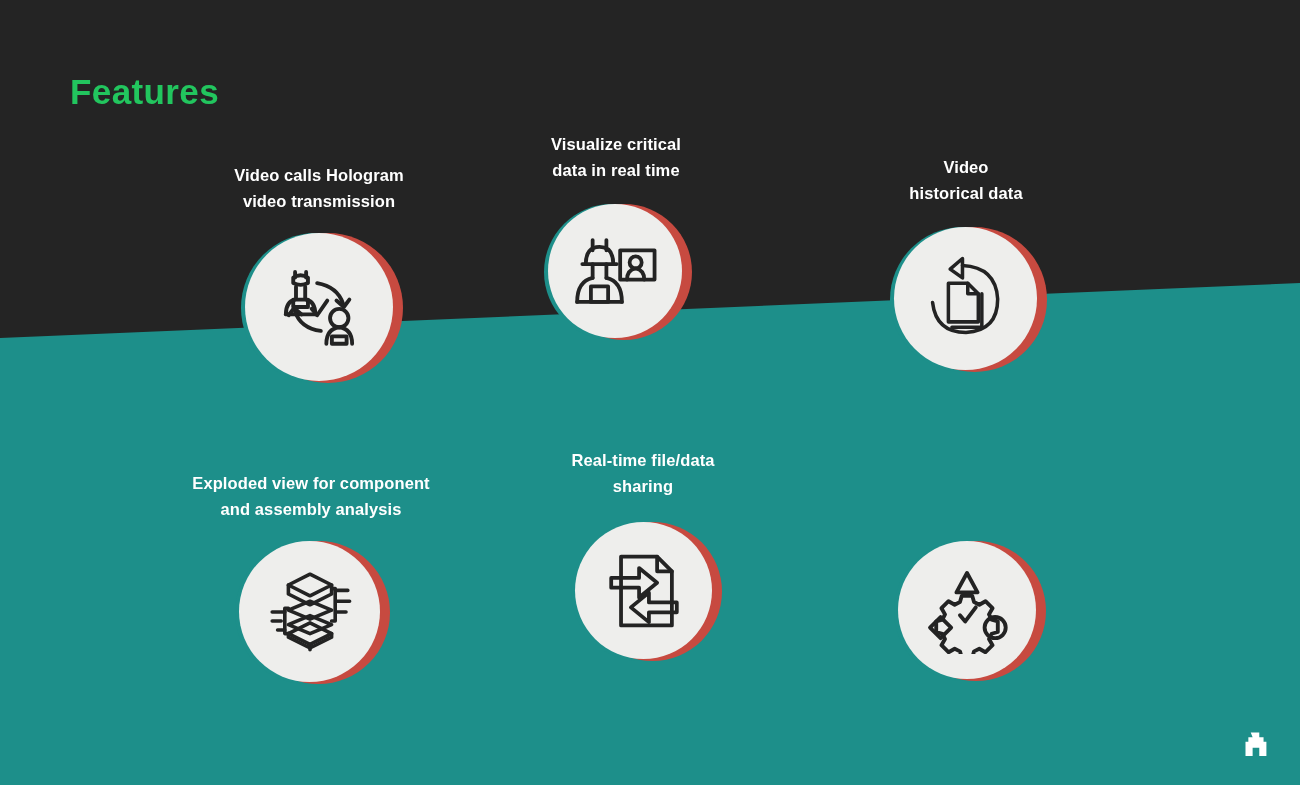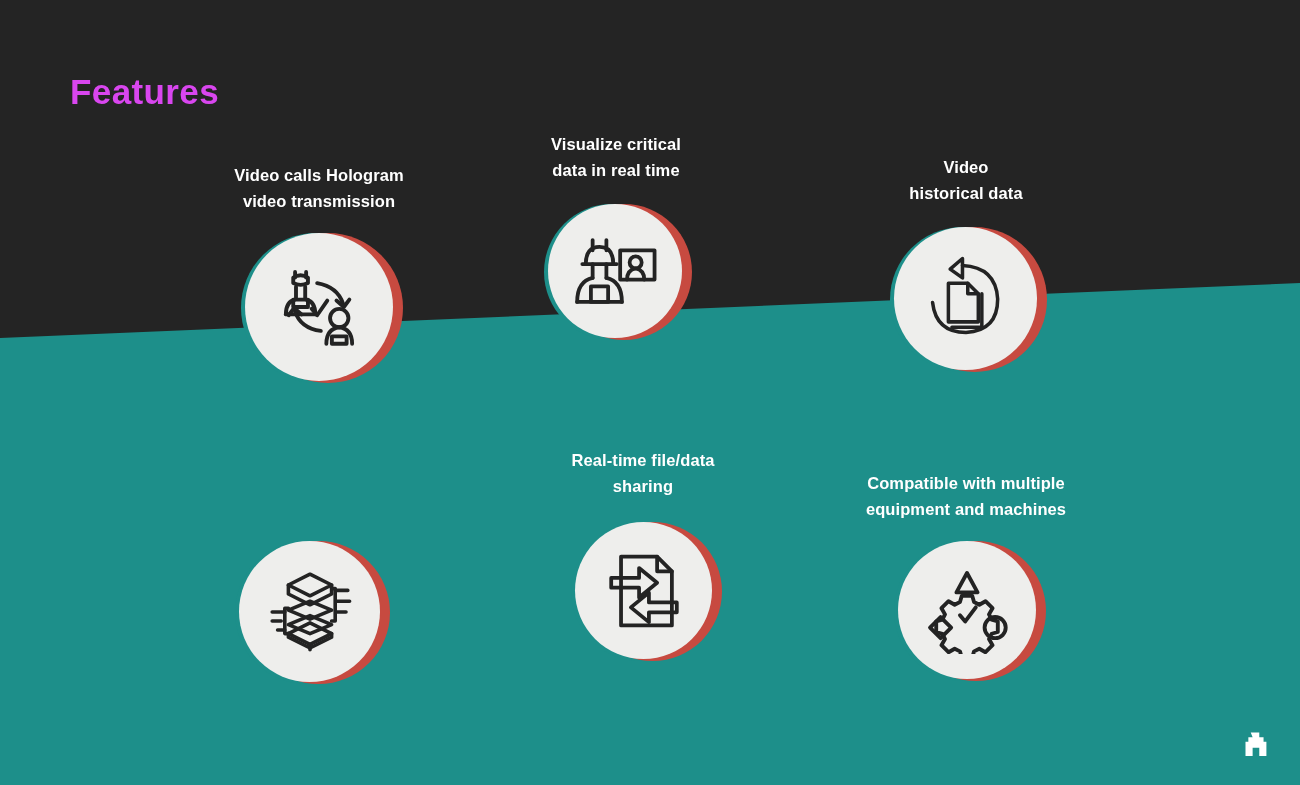"Features" #page-title { color: #d946ef -> #22c55e }
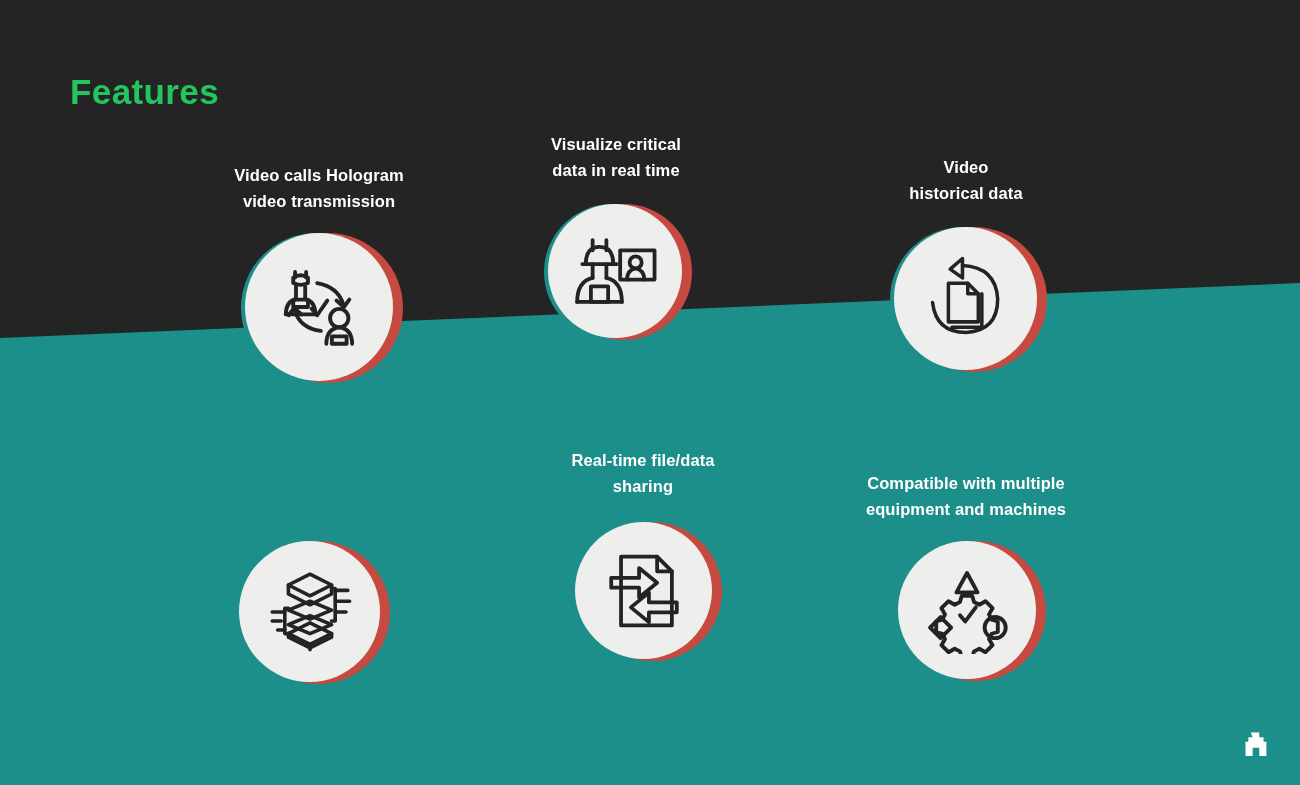"Exploded view for component" div.feature-label { html: none -> <div>Exploded view for component and assembly analysis</div> }
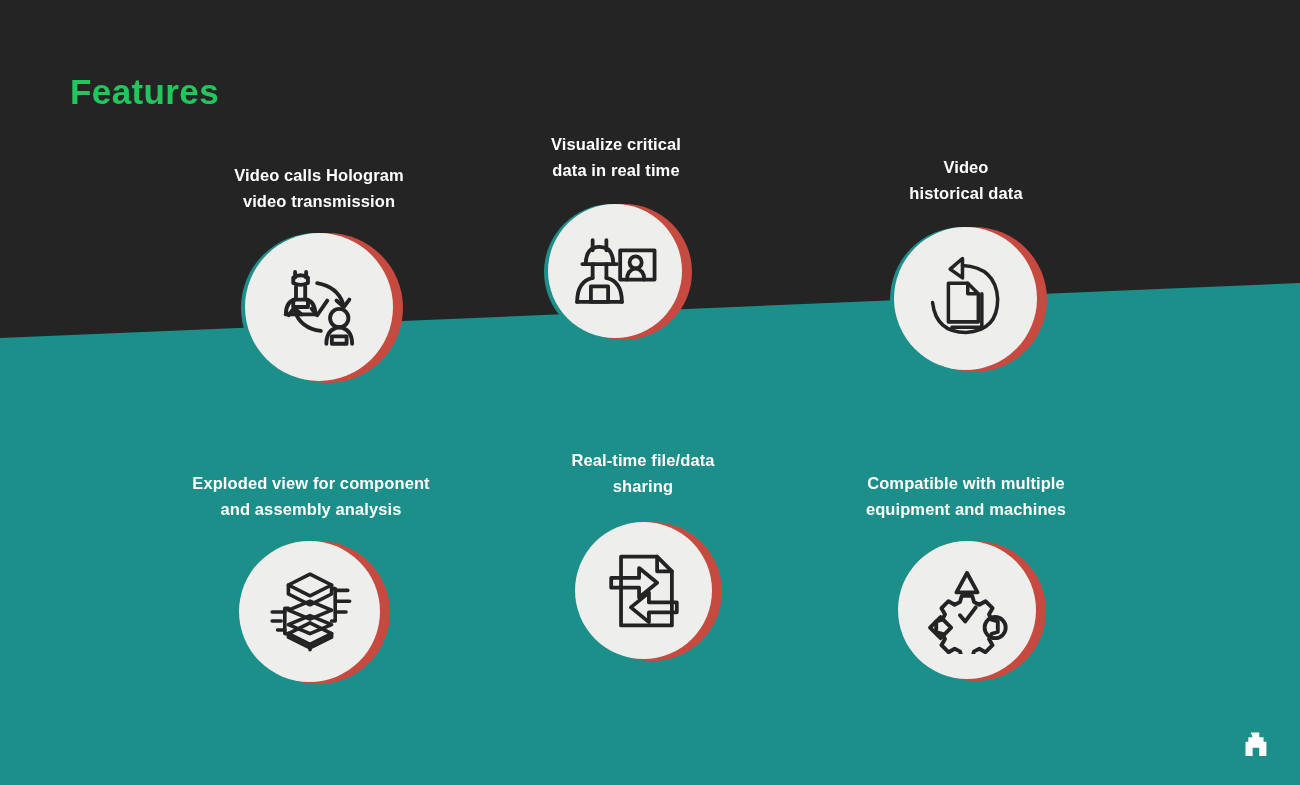"Compatible with multiple" div.feature-label { html: <div>Compatible with multiple equipment and machines</div> -> none }
